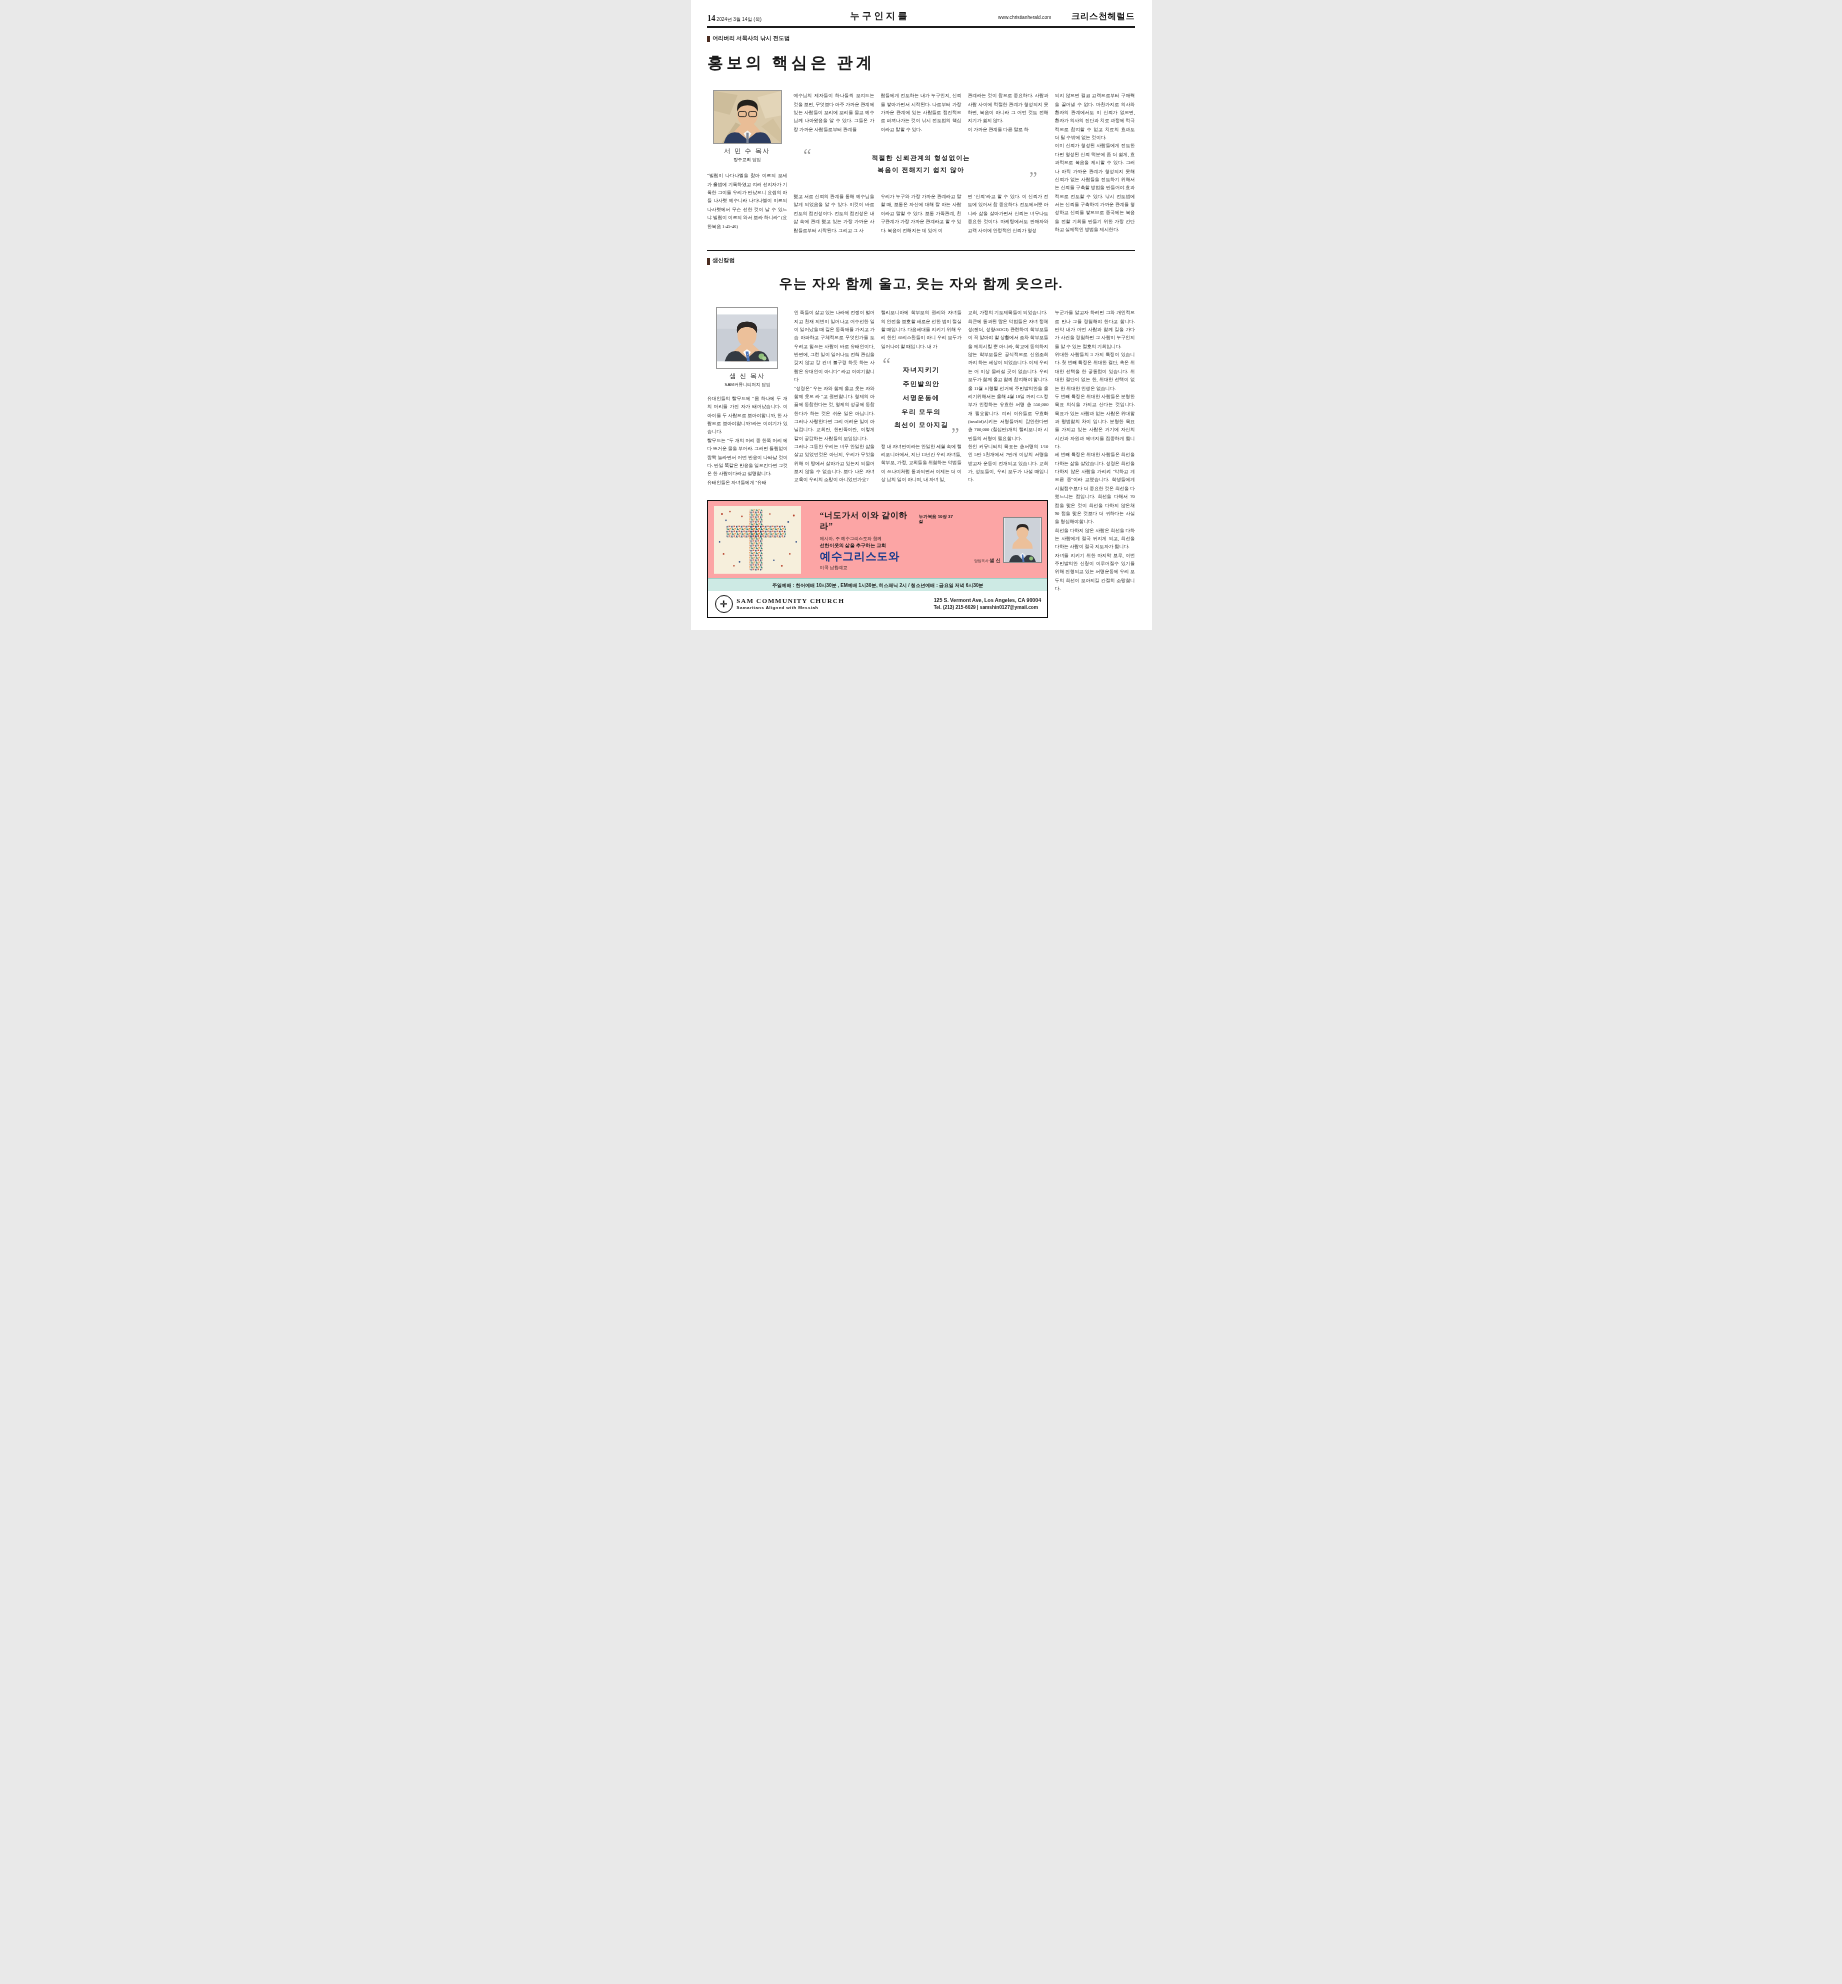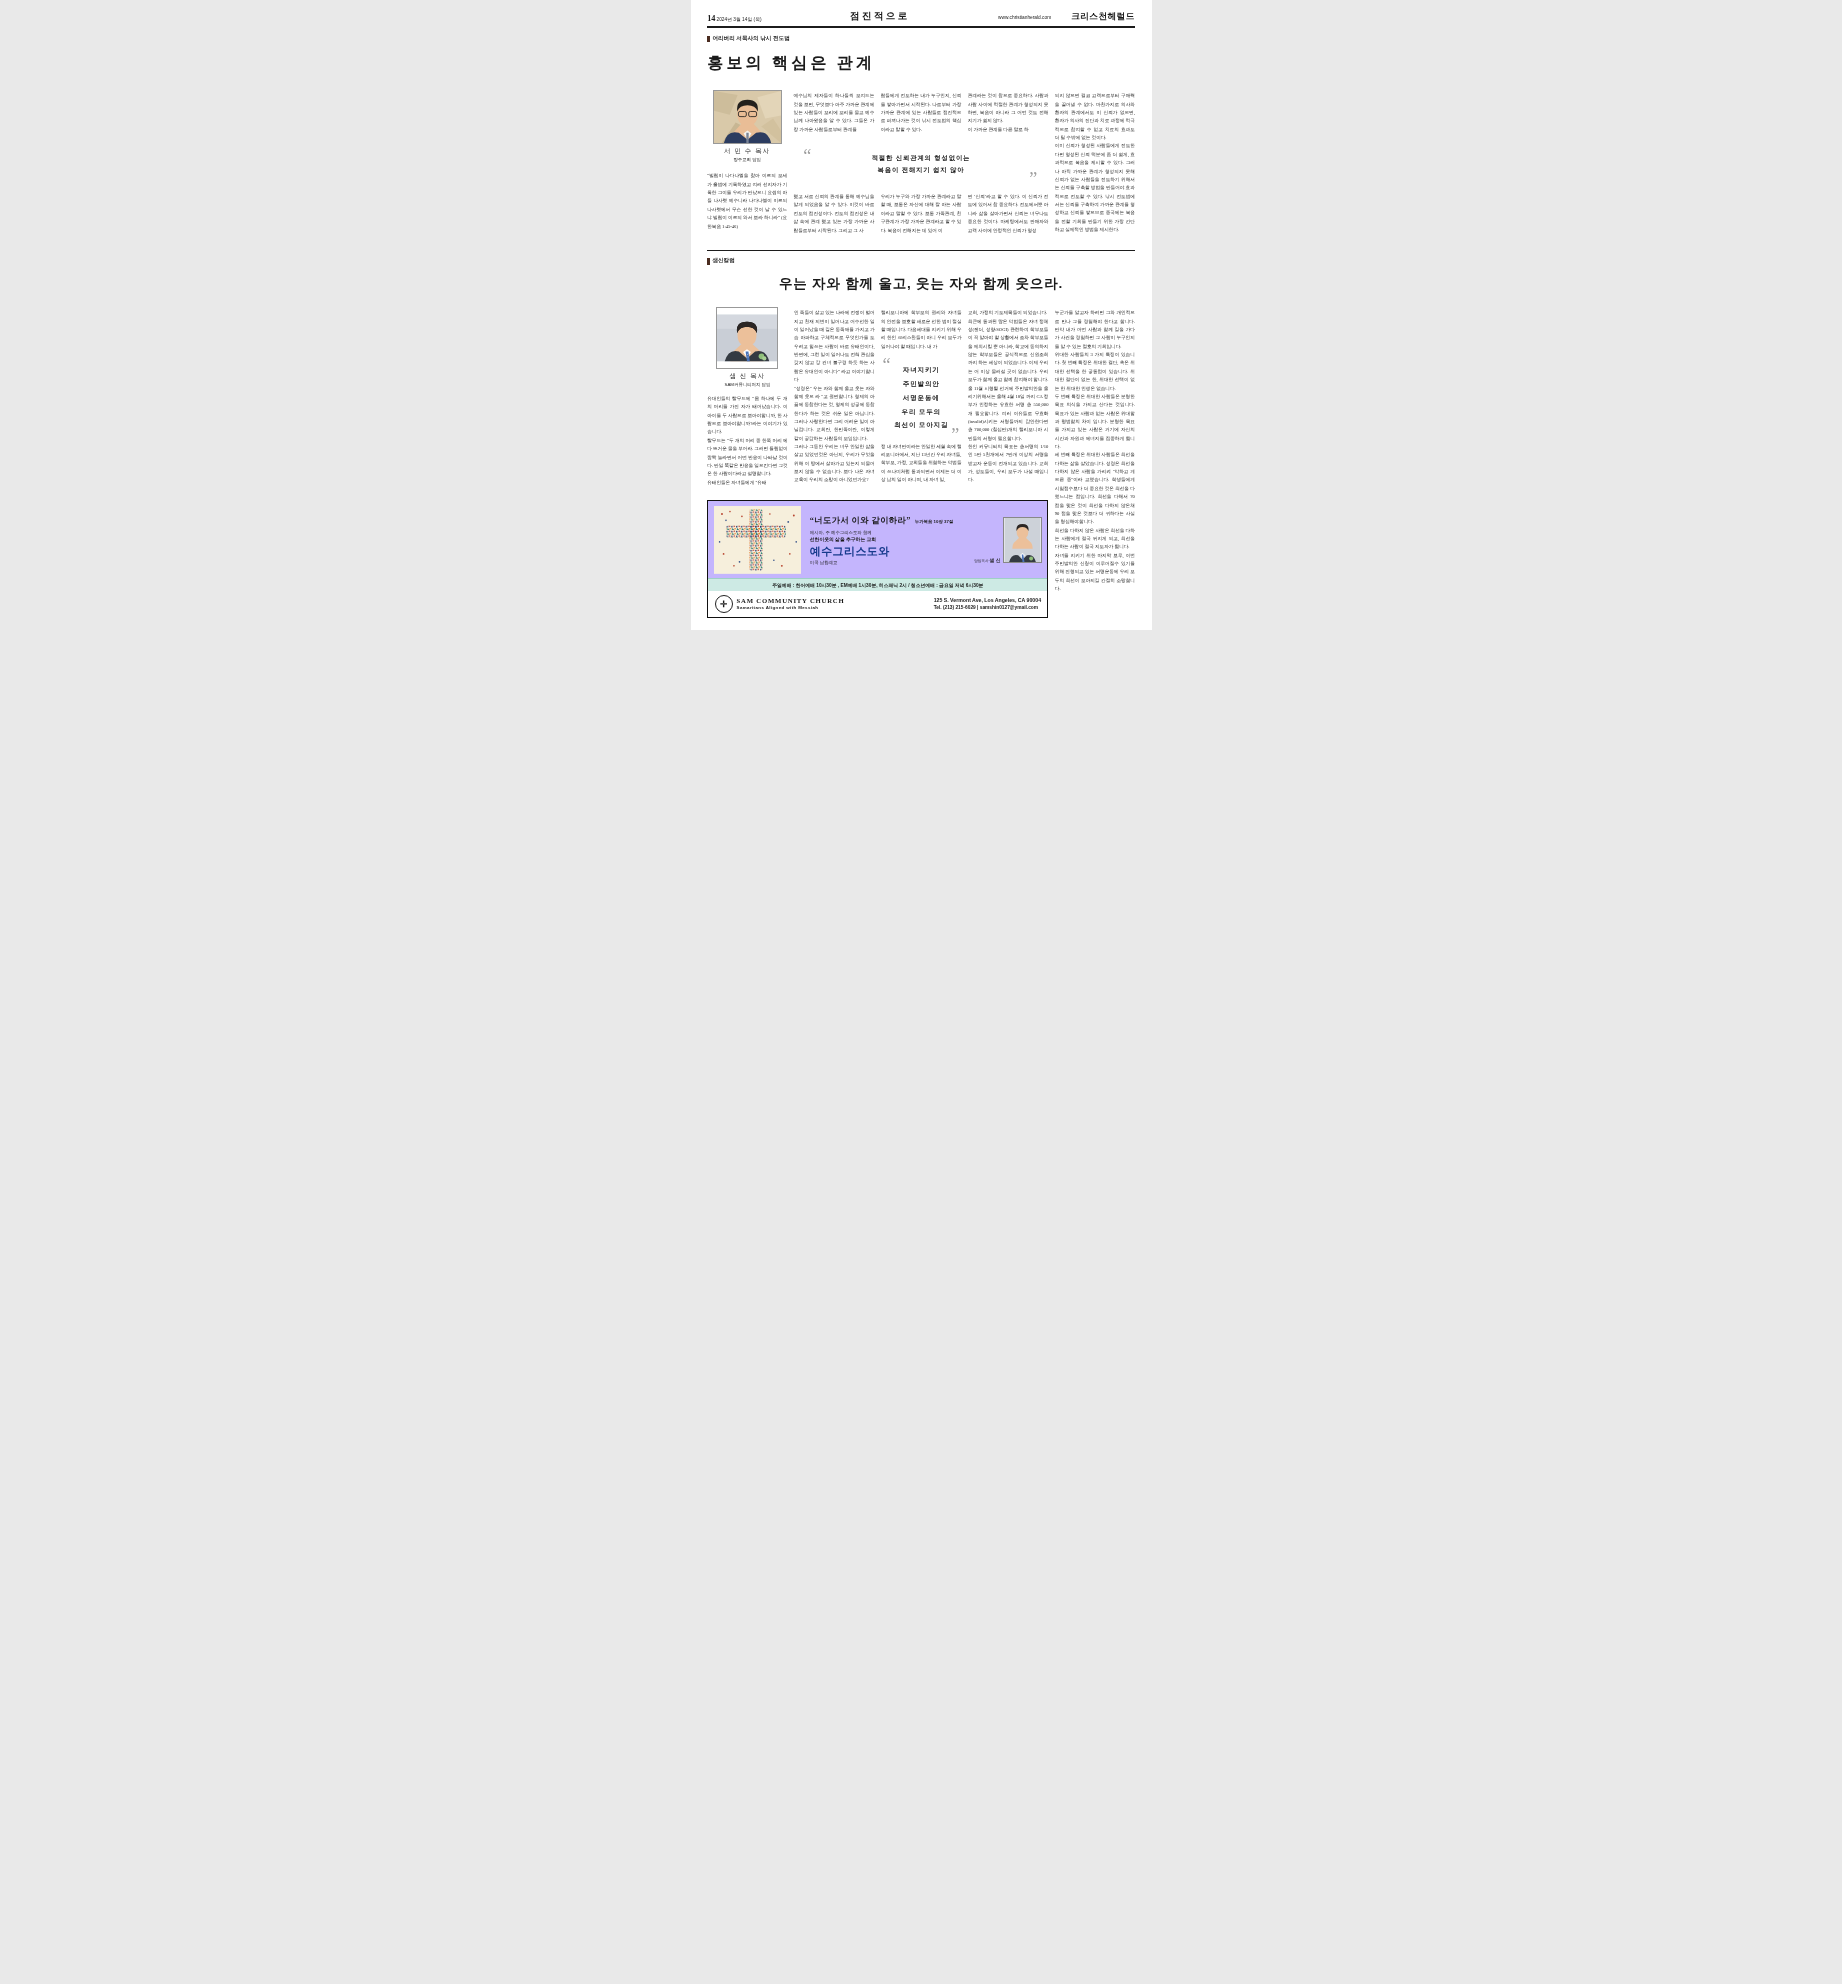"점진적으로" div.section-title { text: 점진적으로 -> 누구인지를 }
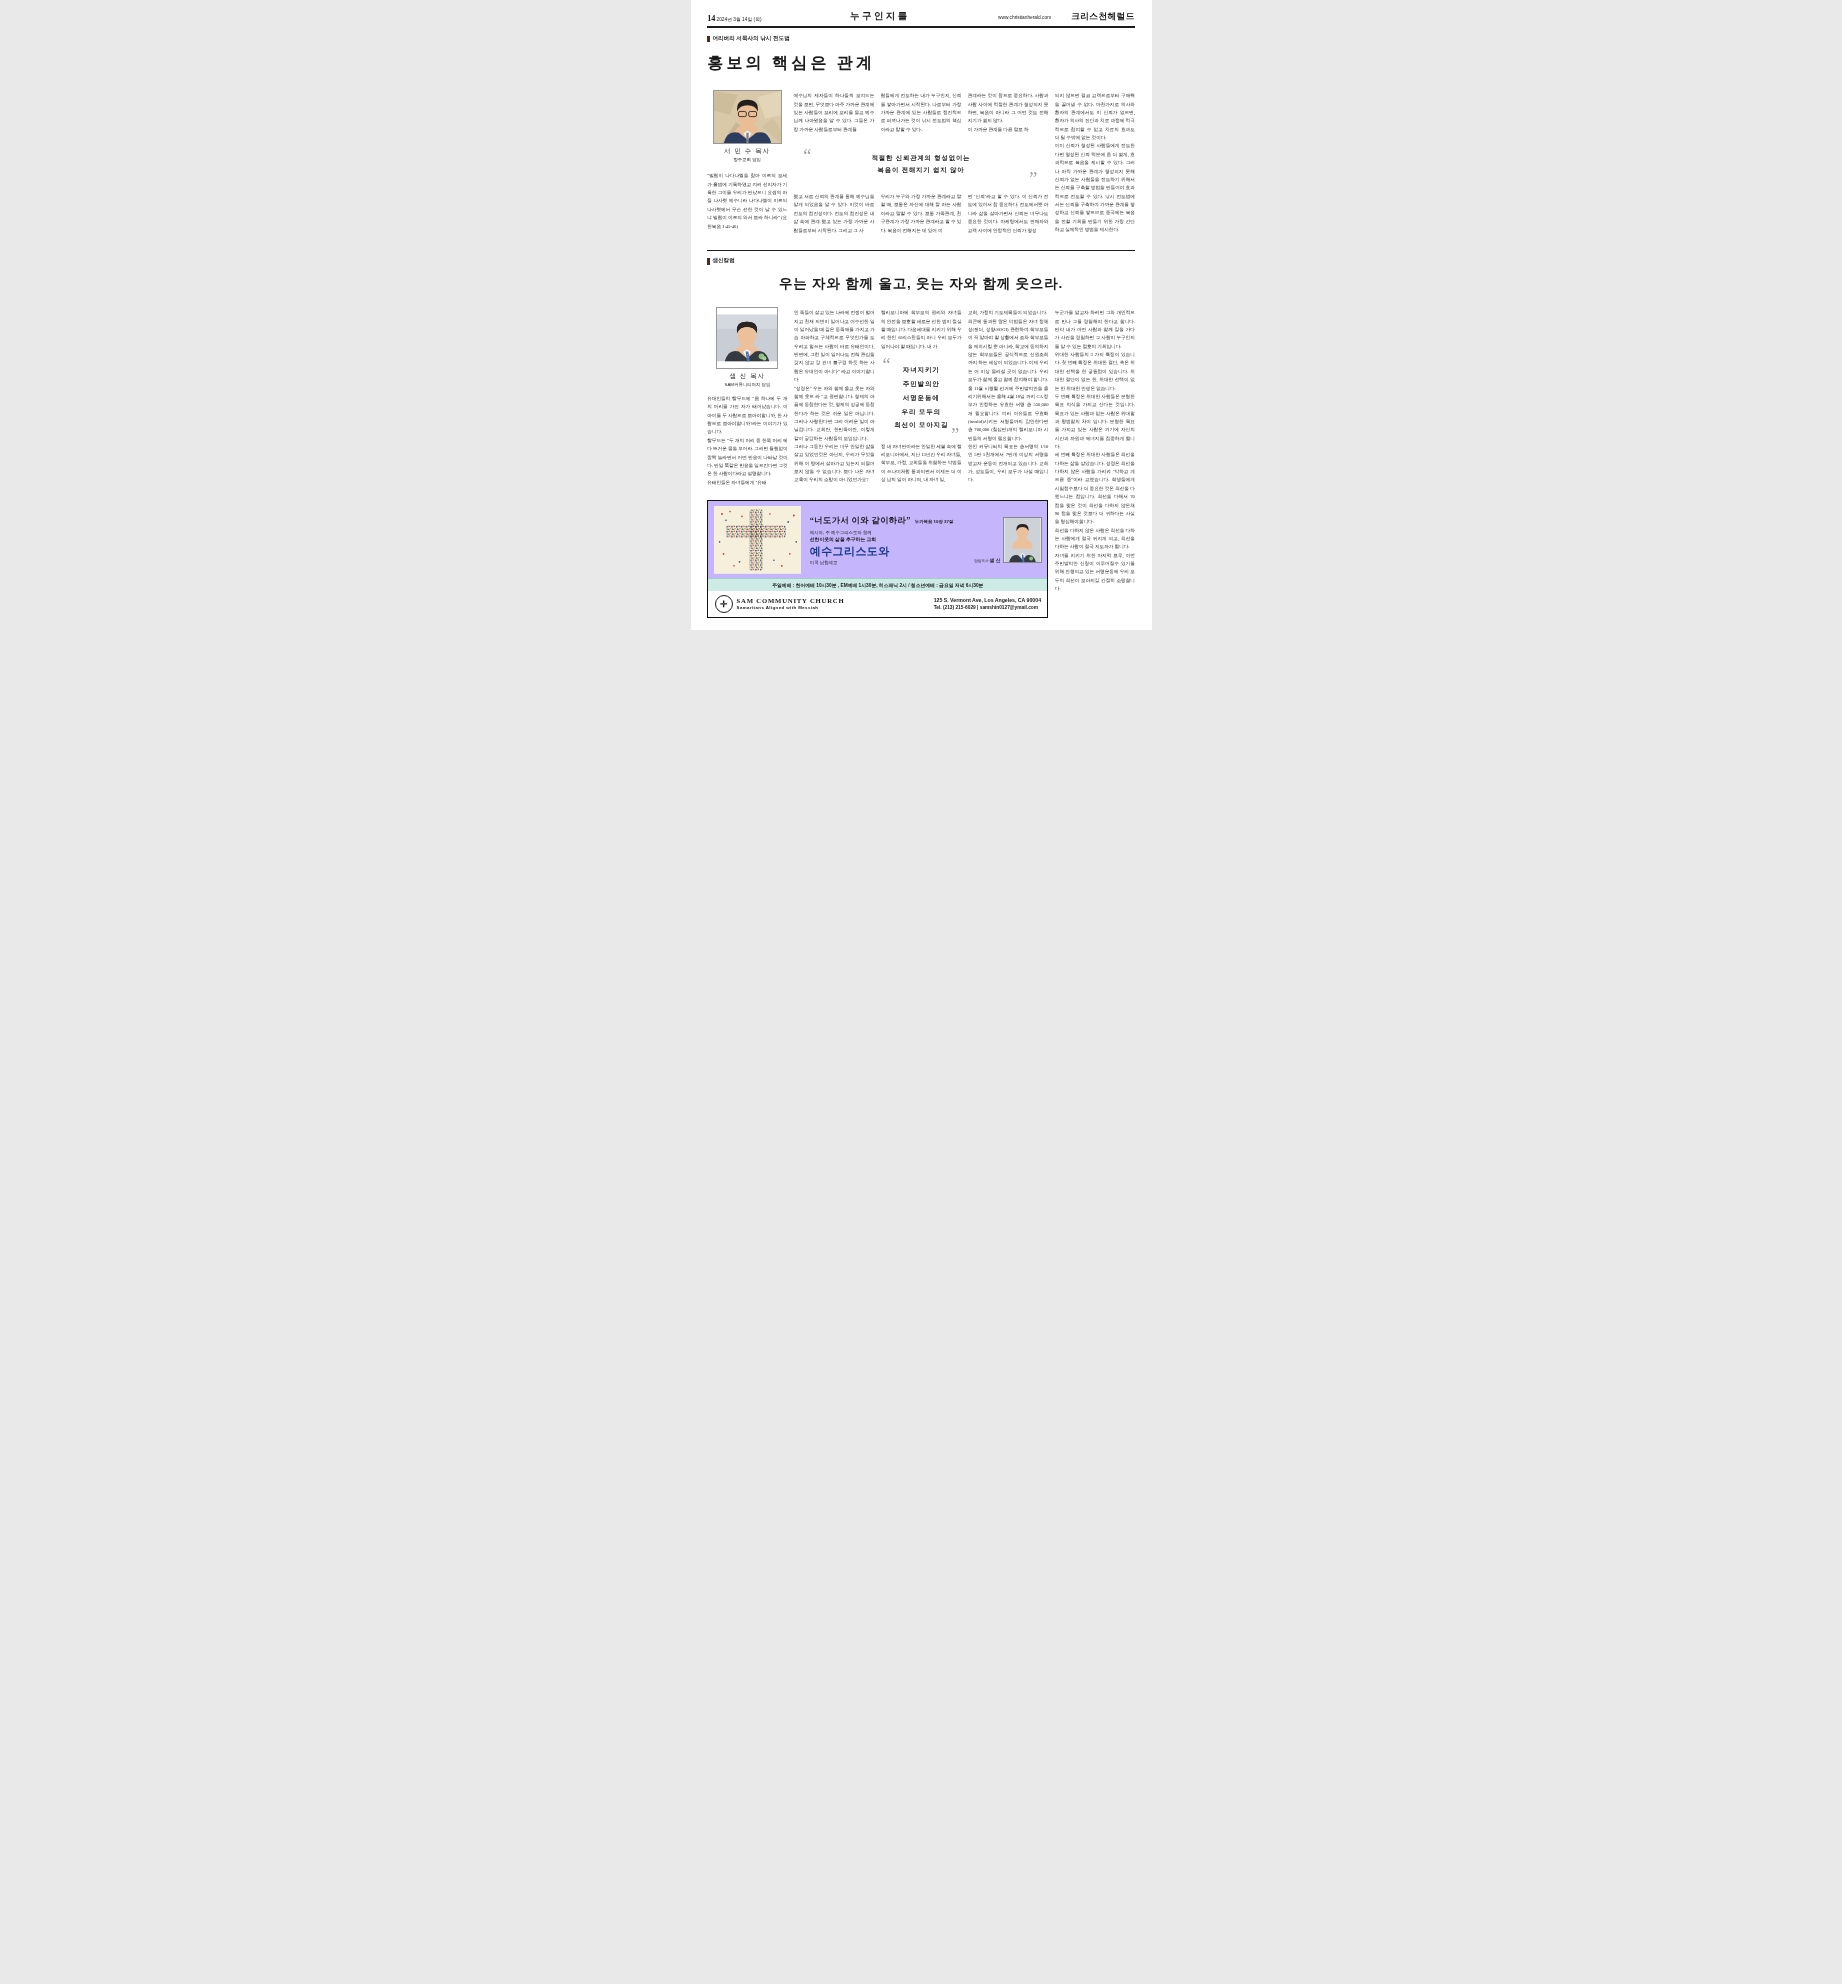"“너도가서 이와 같이하라”" .ad-main { background: #c4b5fd -> #fca5a5; gap: 9px -> 19px }
